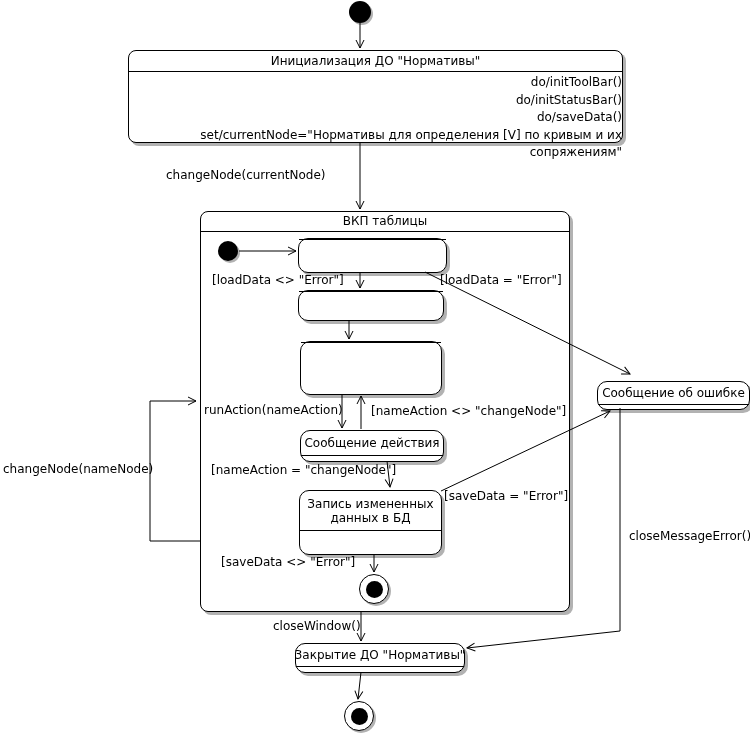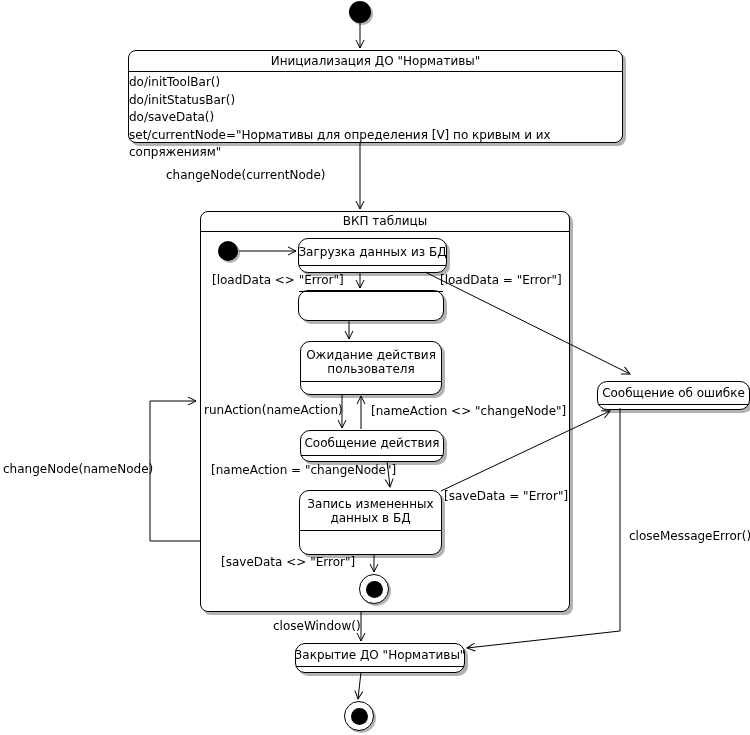"do/initToolBar()" .actions { text-align: left -> right }
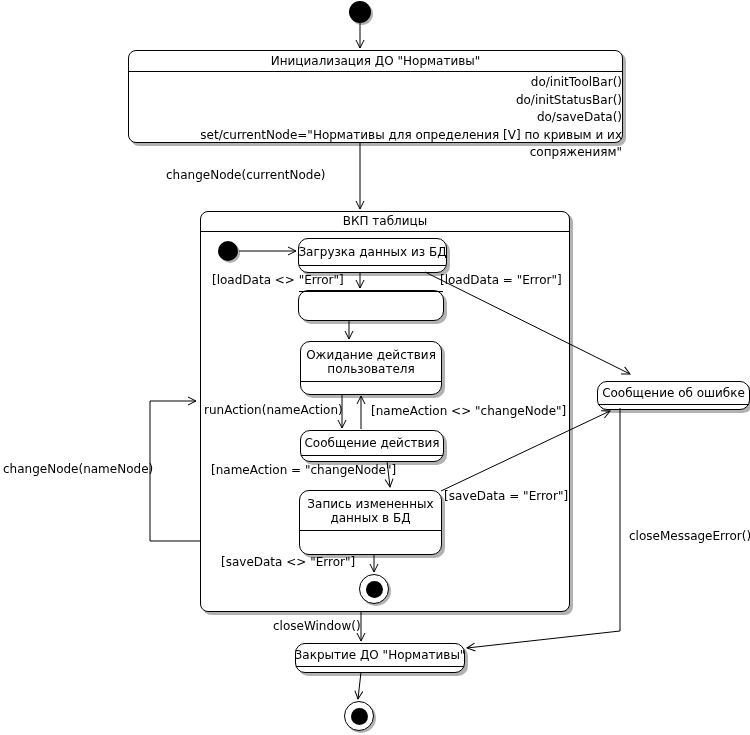"Загрузка данных из БД" div.name { html: <div>Загрузка данных из БД</div> -> none }
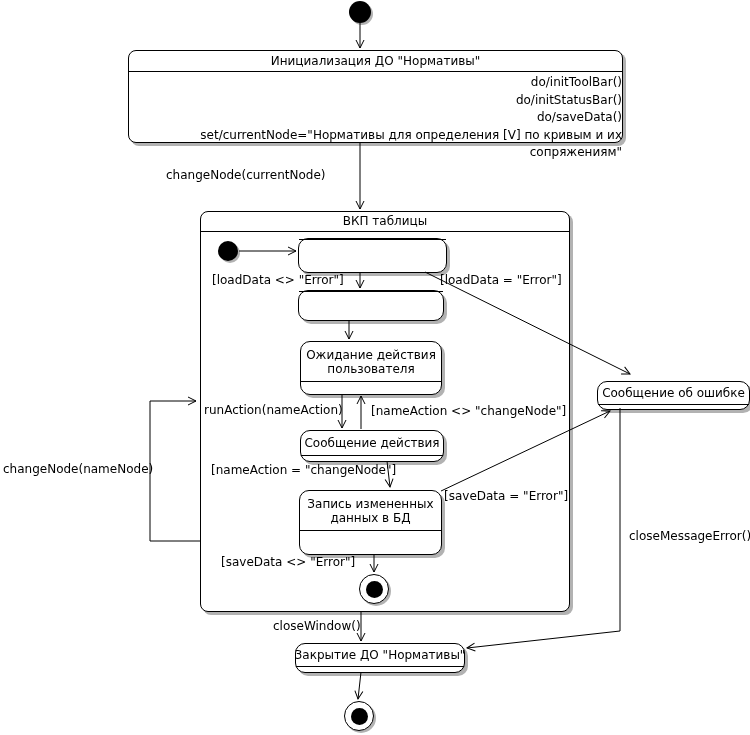"Ожидание действия пользователя" div.name { html: <div>Ожидание действия пользователя</div> -> none }
